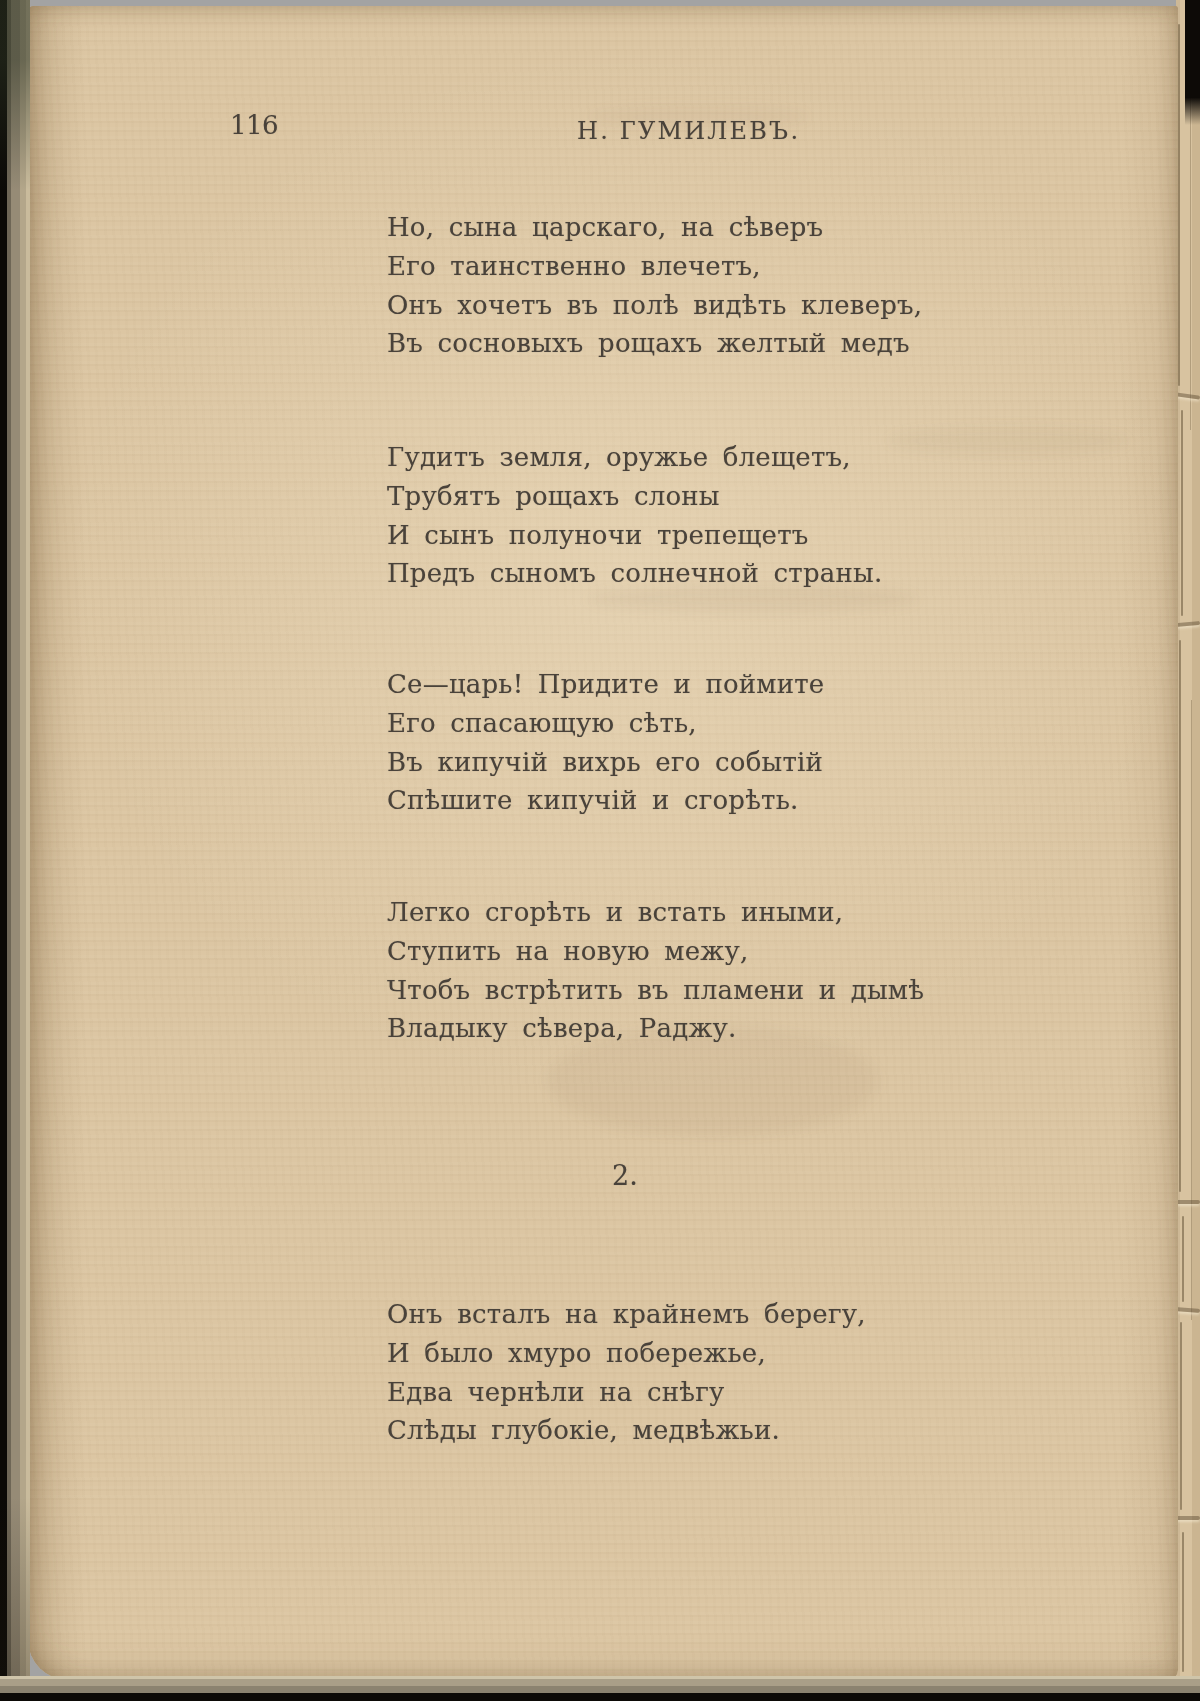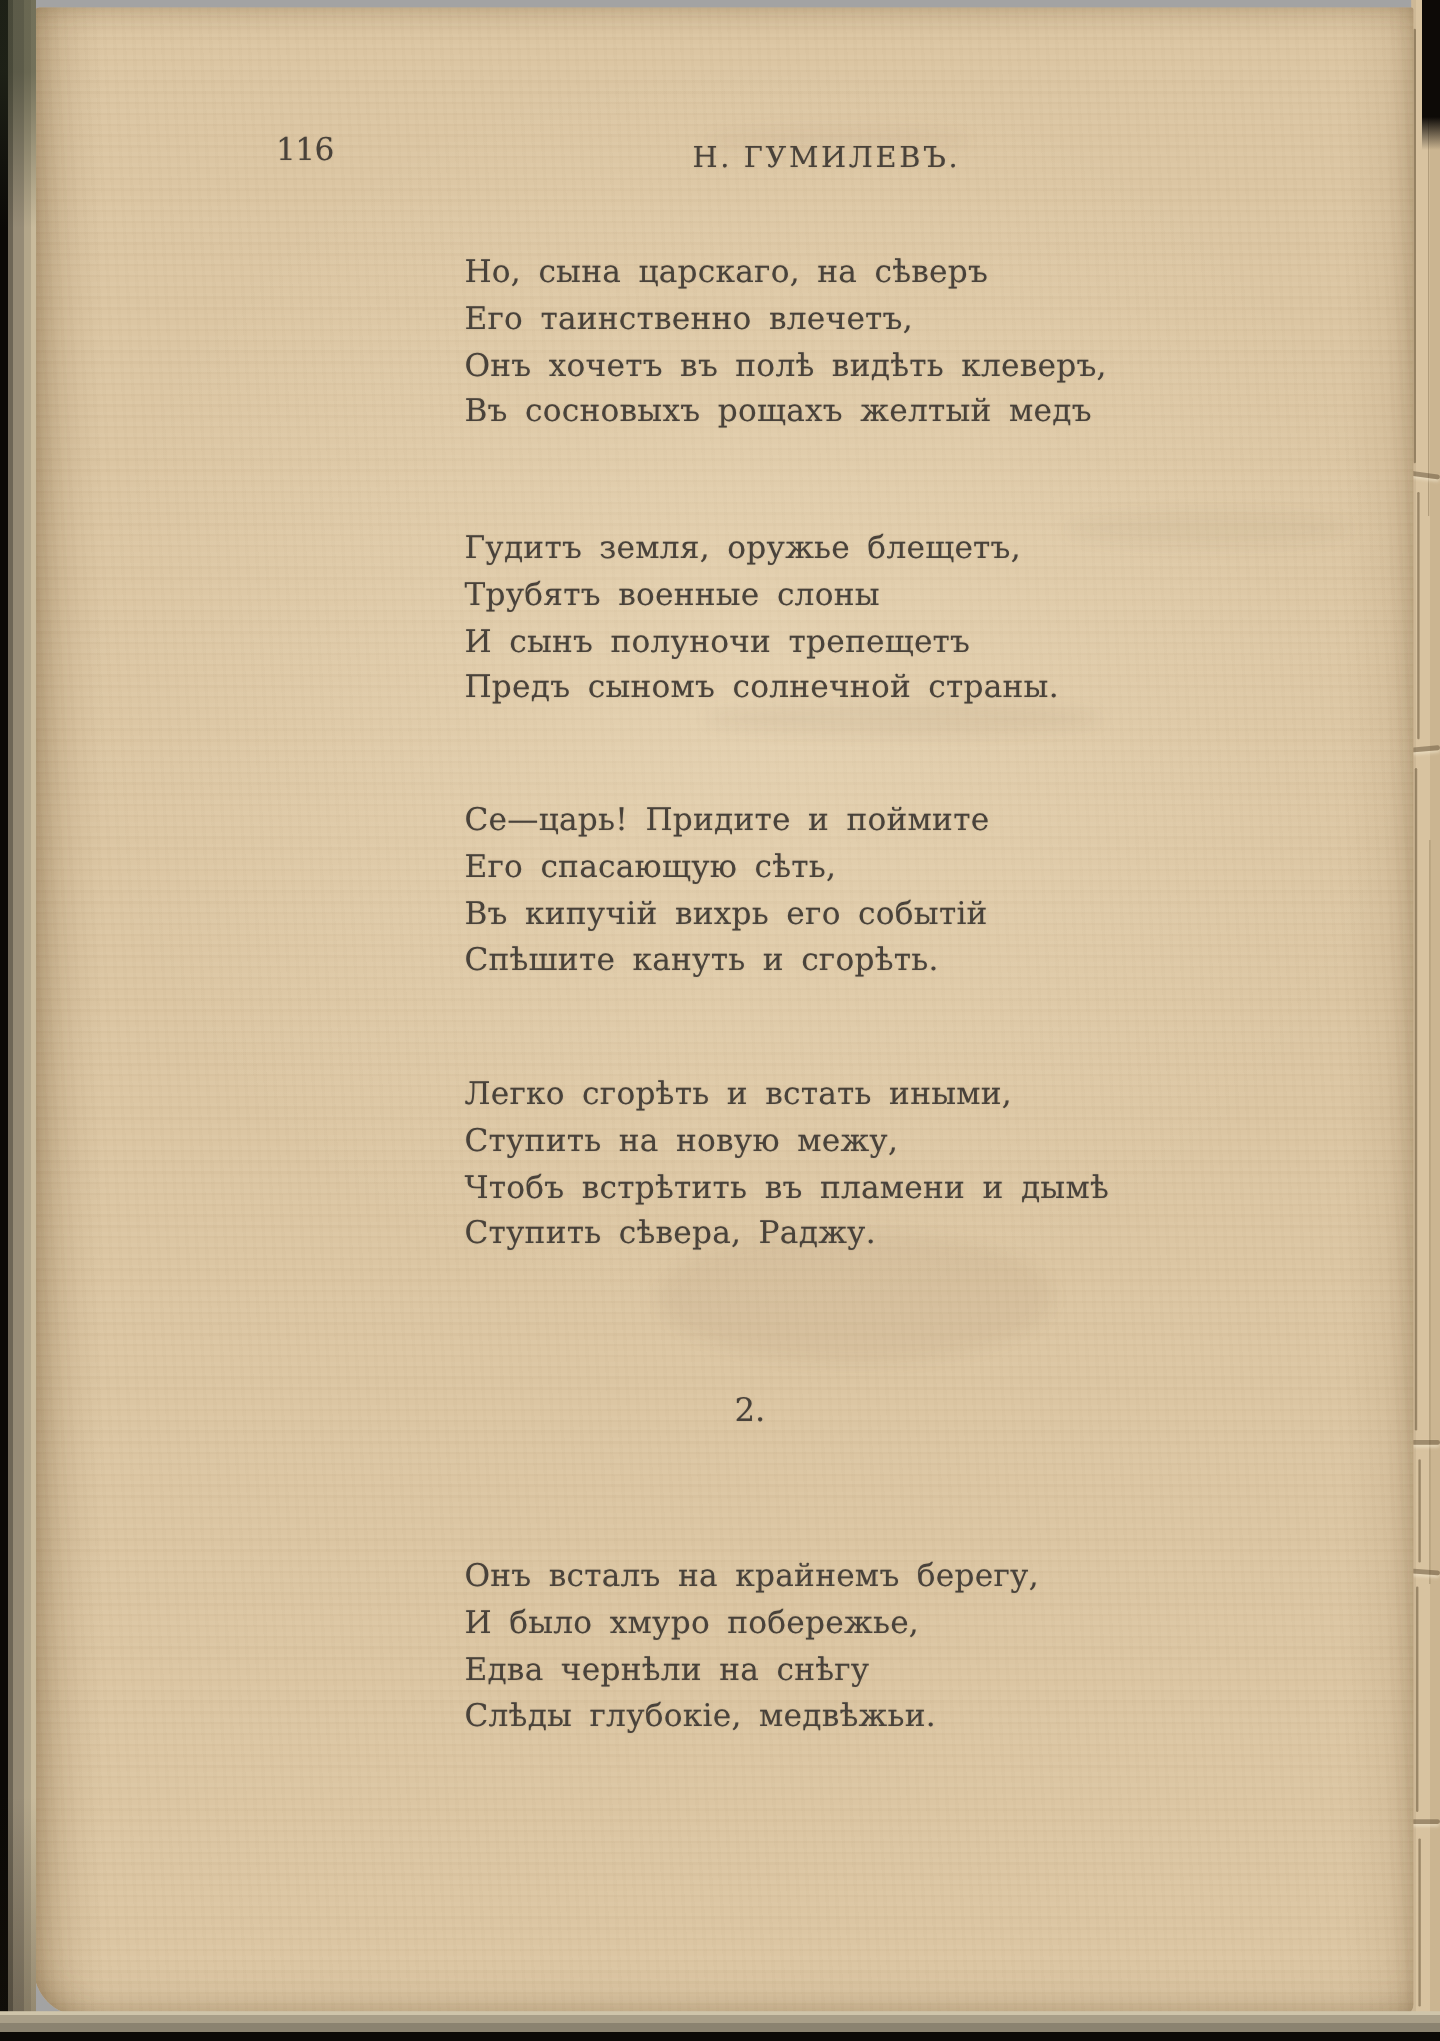"Трубятъ военные слоны" div { text: военные -> рощахъ }
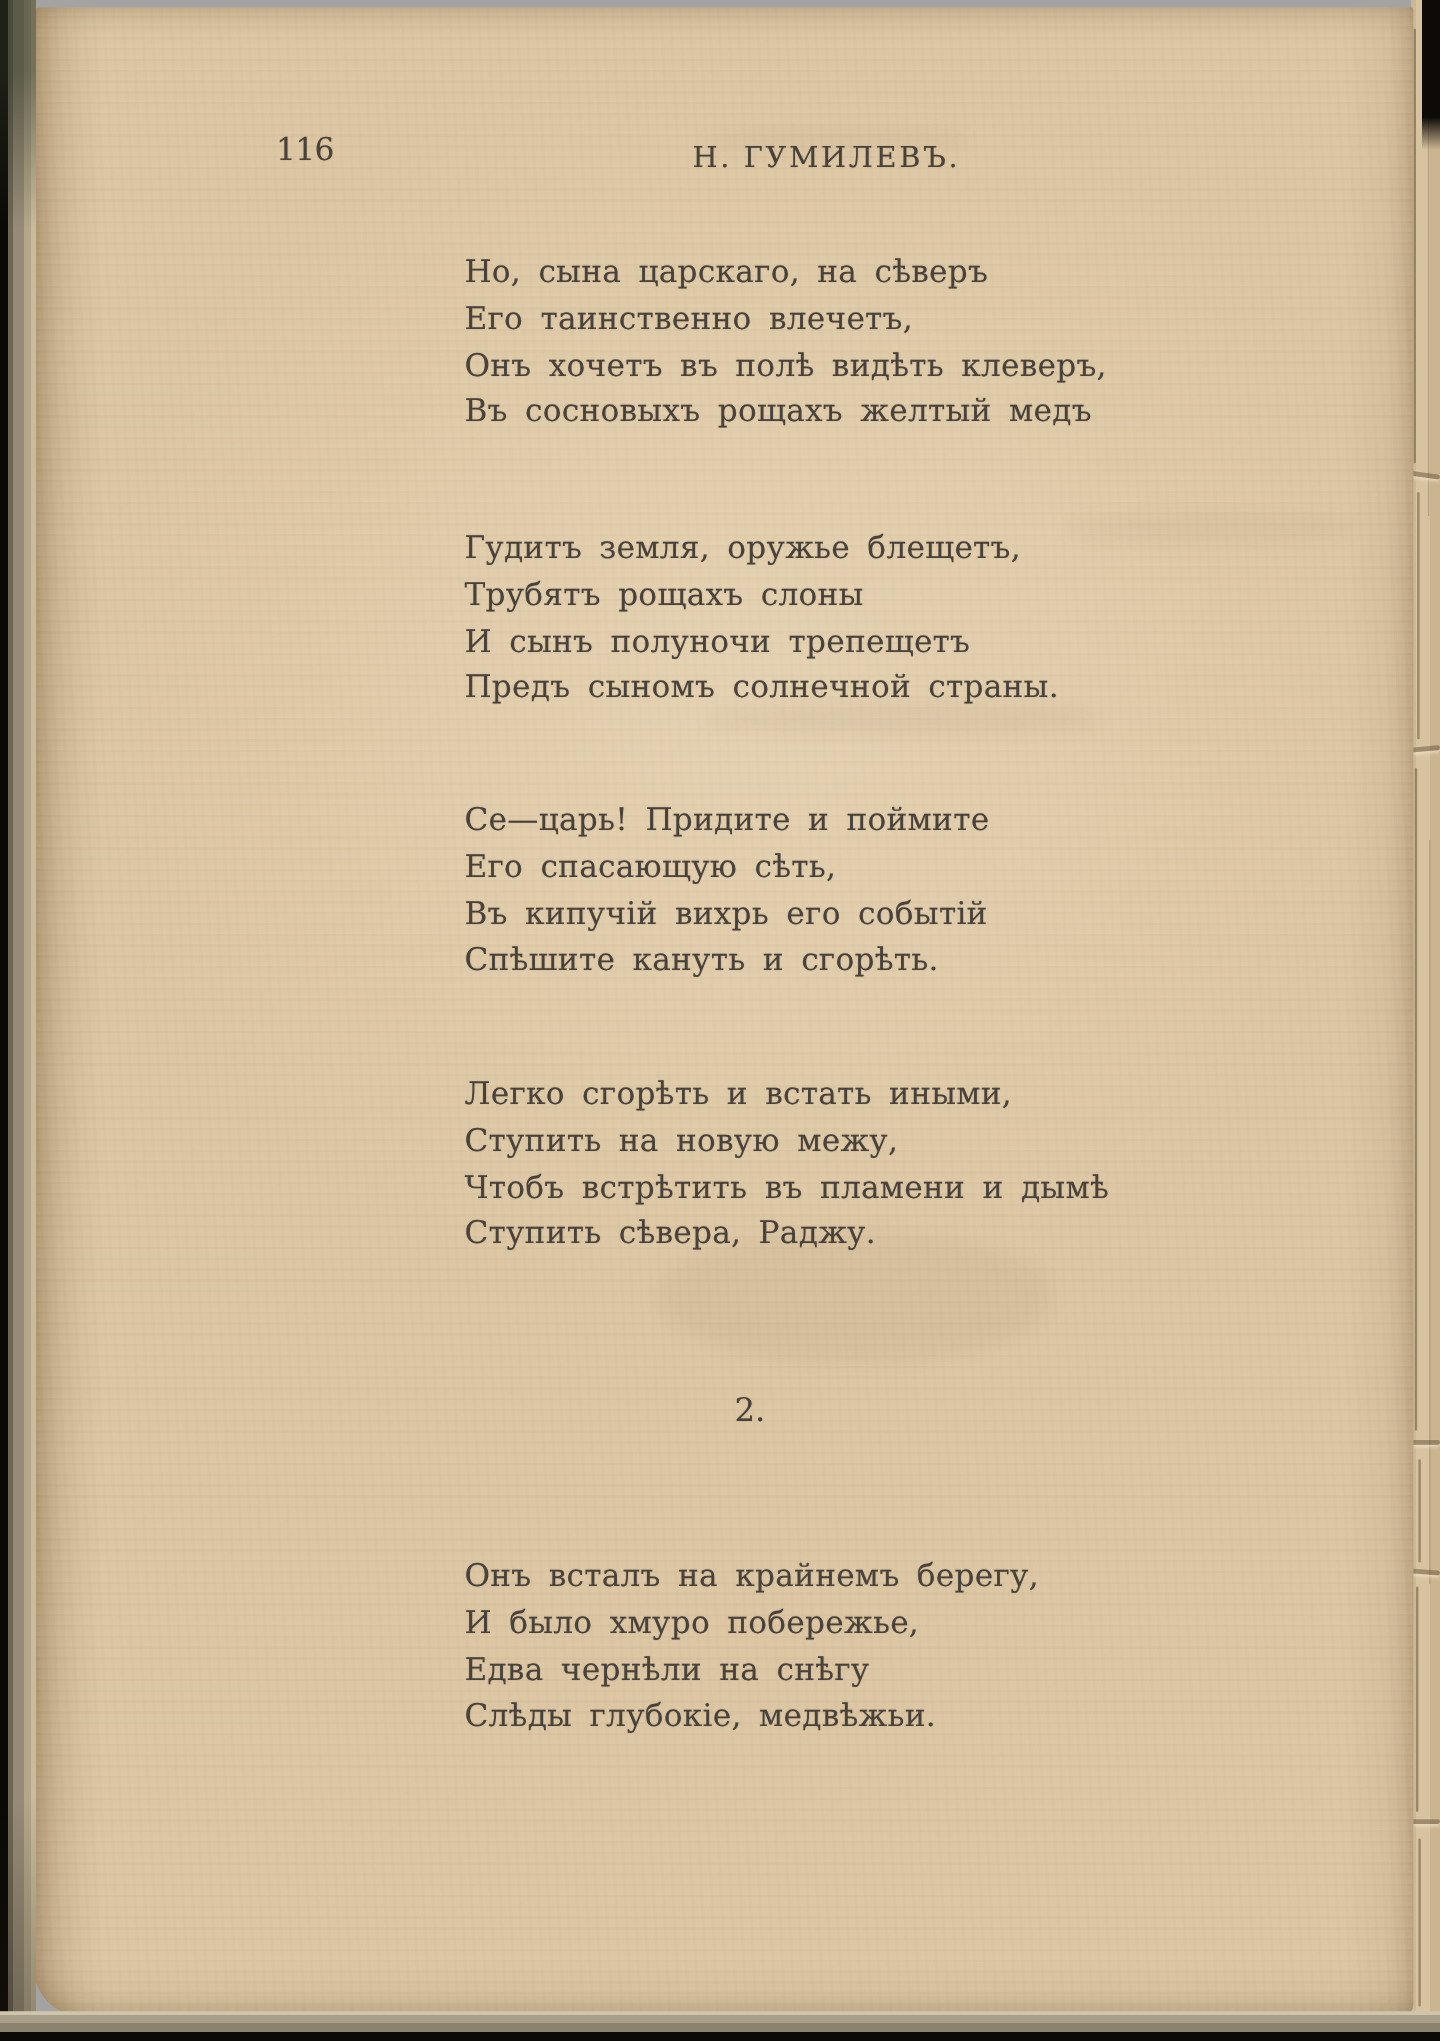"Спѣшите кануть и сгорѣть." div { text: кануть -> кипучій }
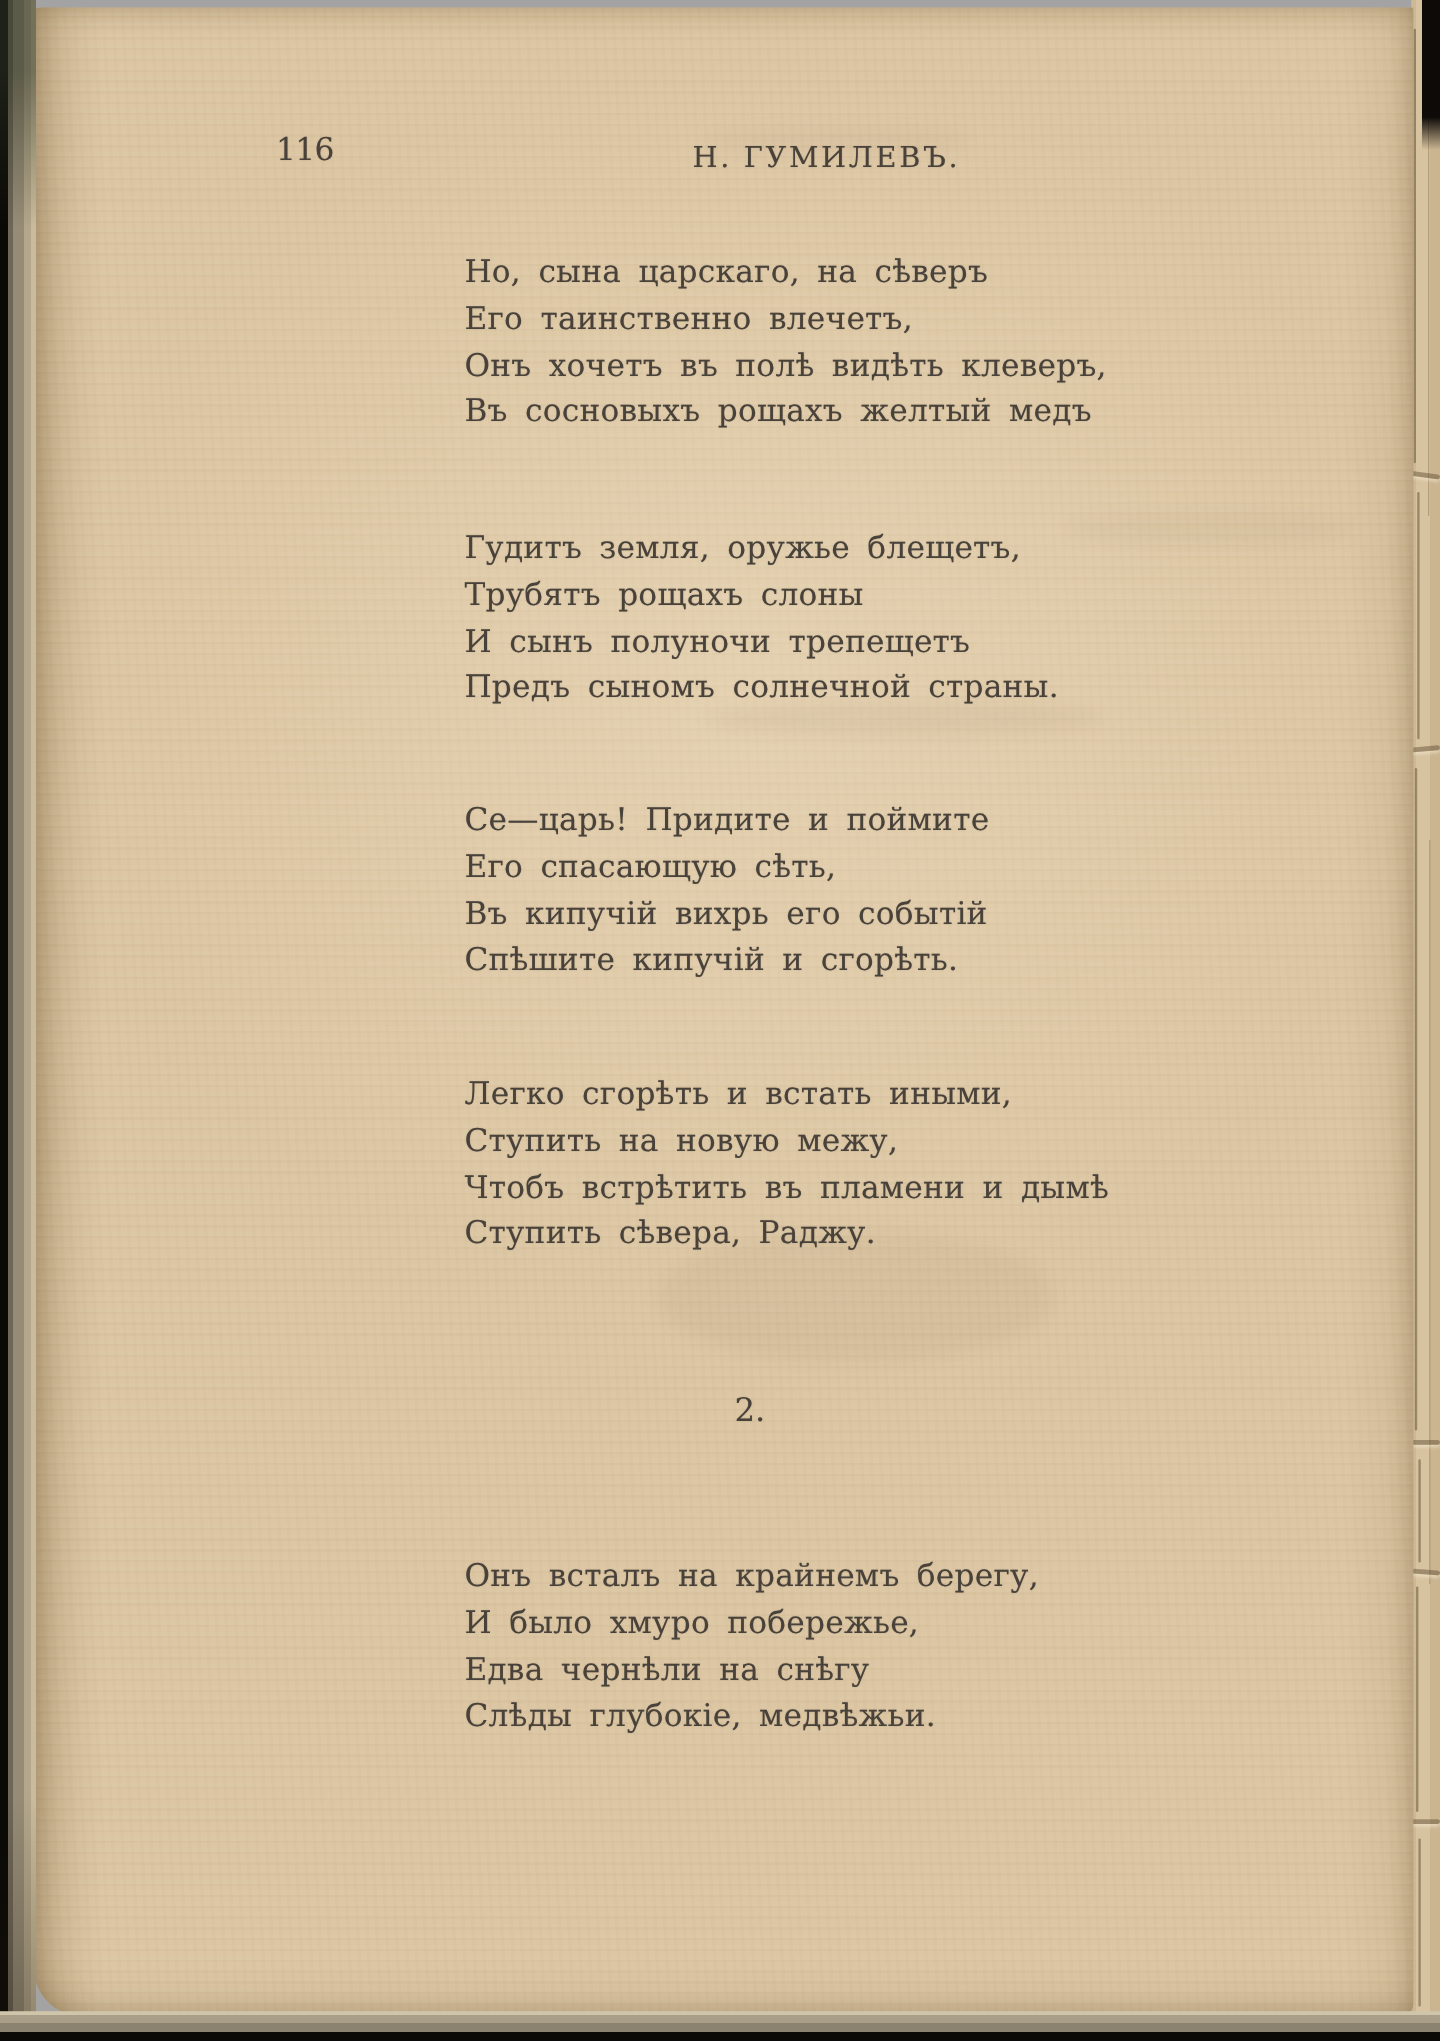"Ступить сѣвера, Раджу." div { text: Ступить -> Владыку }
